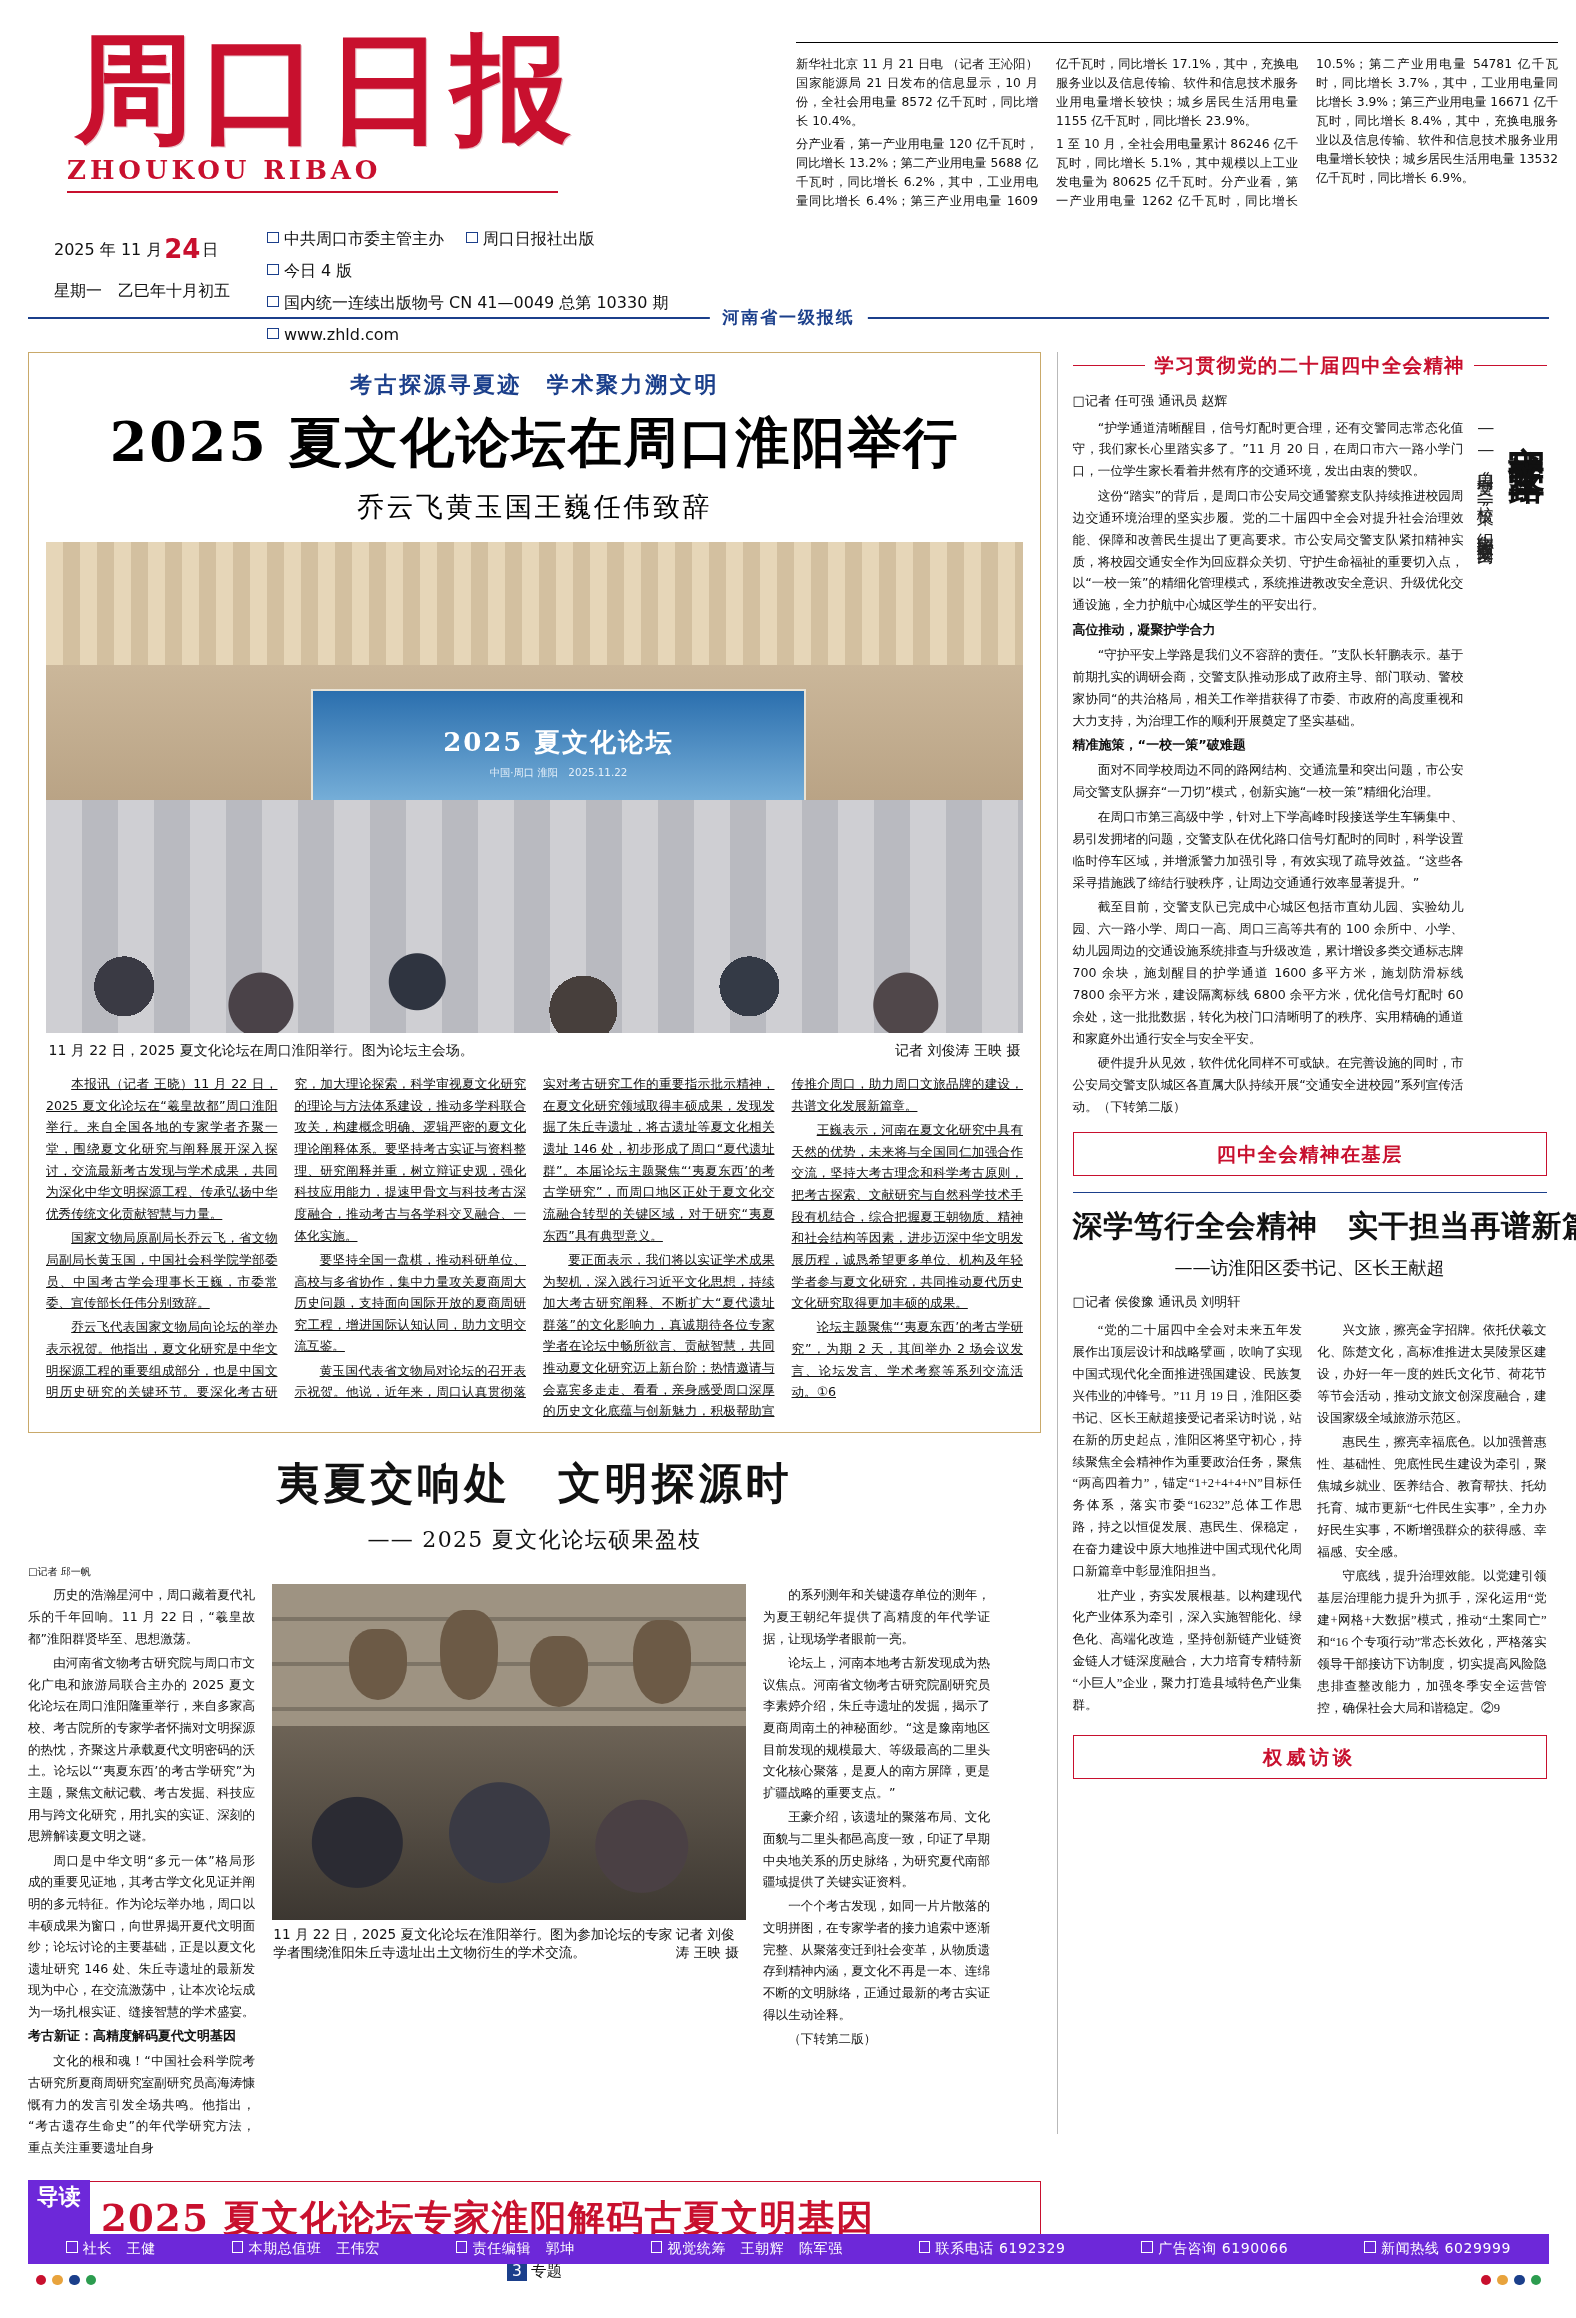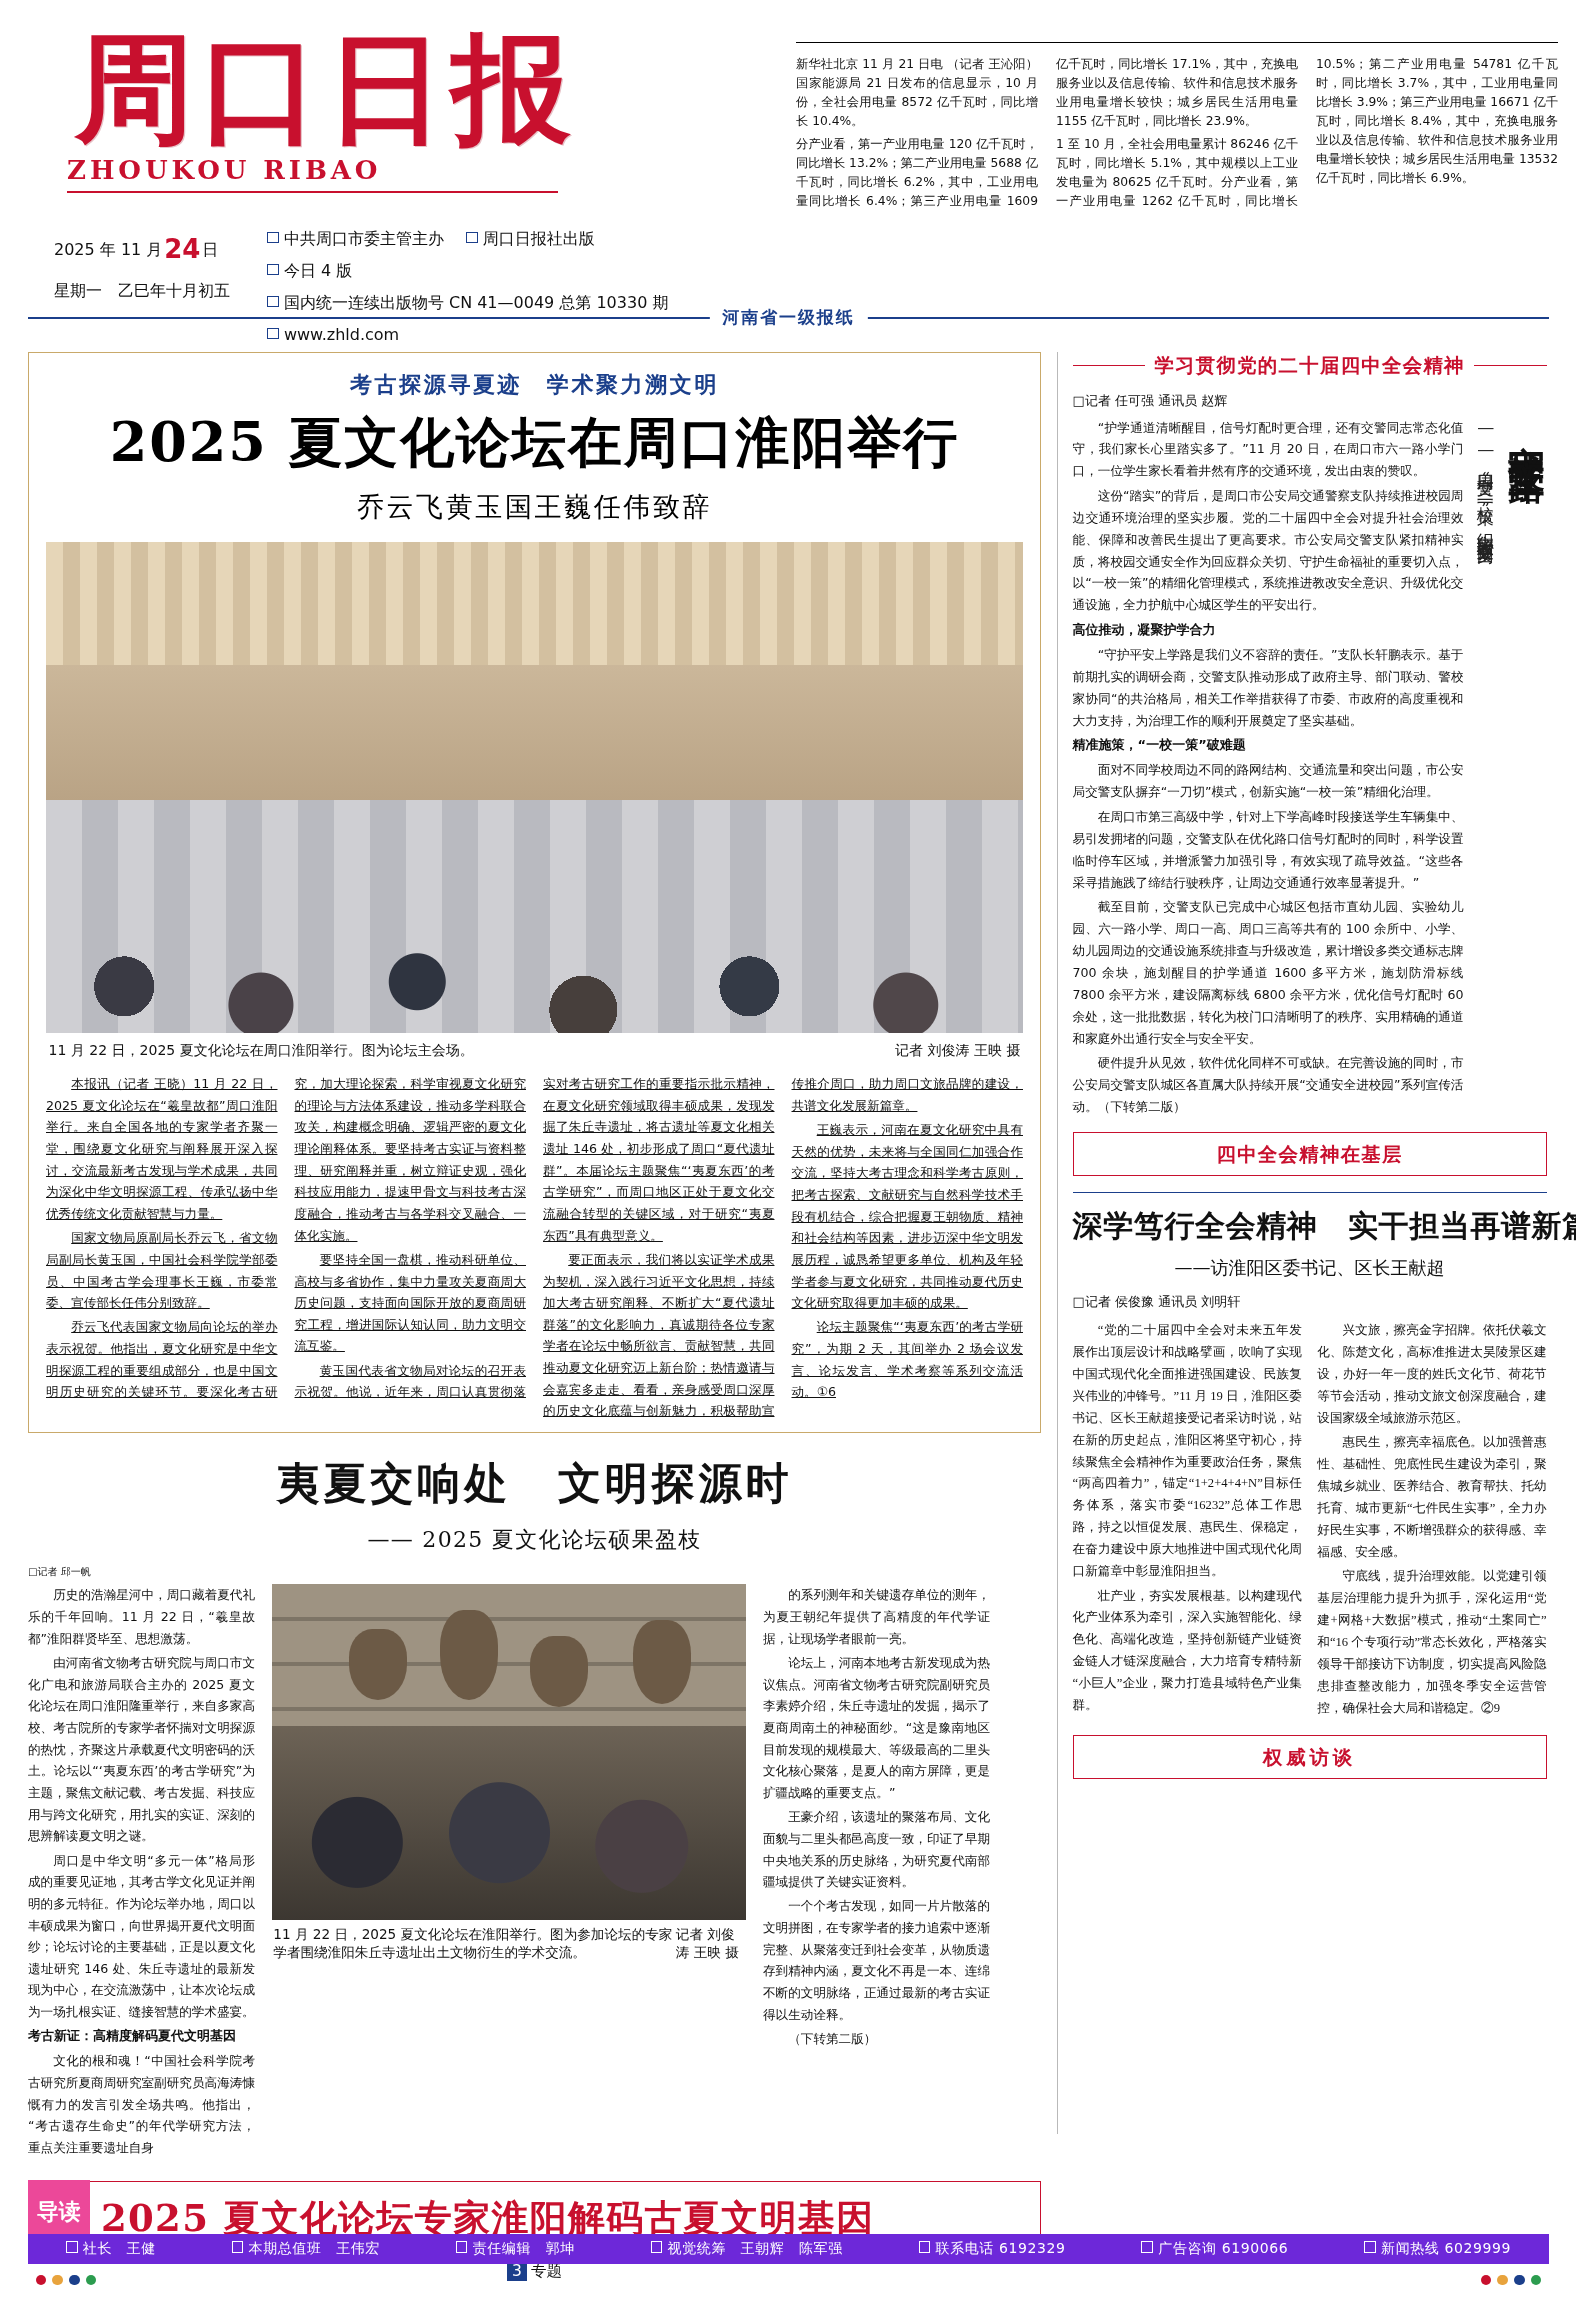"2025 夏文化论坛" div.screen { html: none -> <div> <div>2025 夏文化论坛</div> <div>中国·周口 淮阳 2025.11.22</div> </div> }
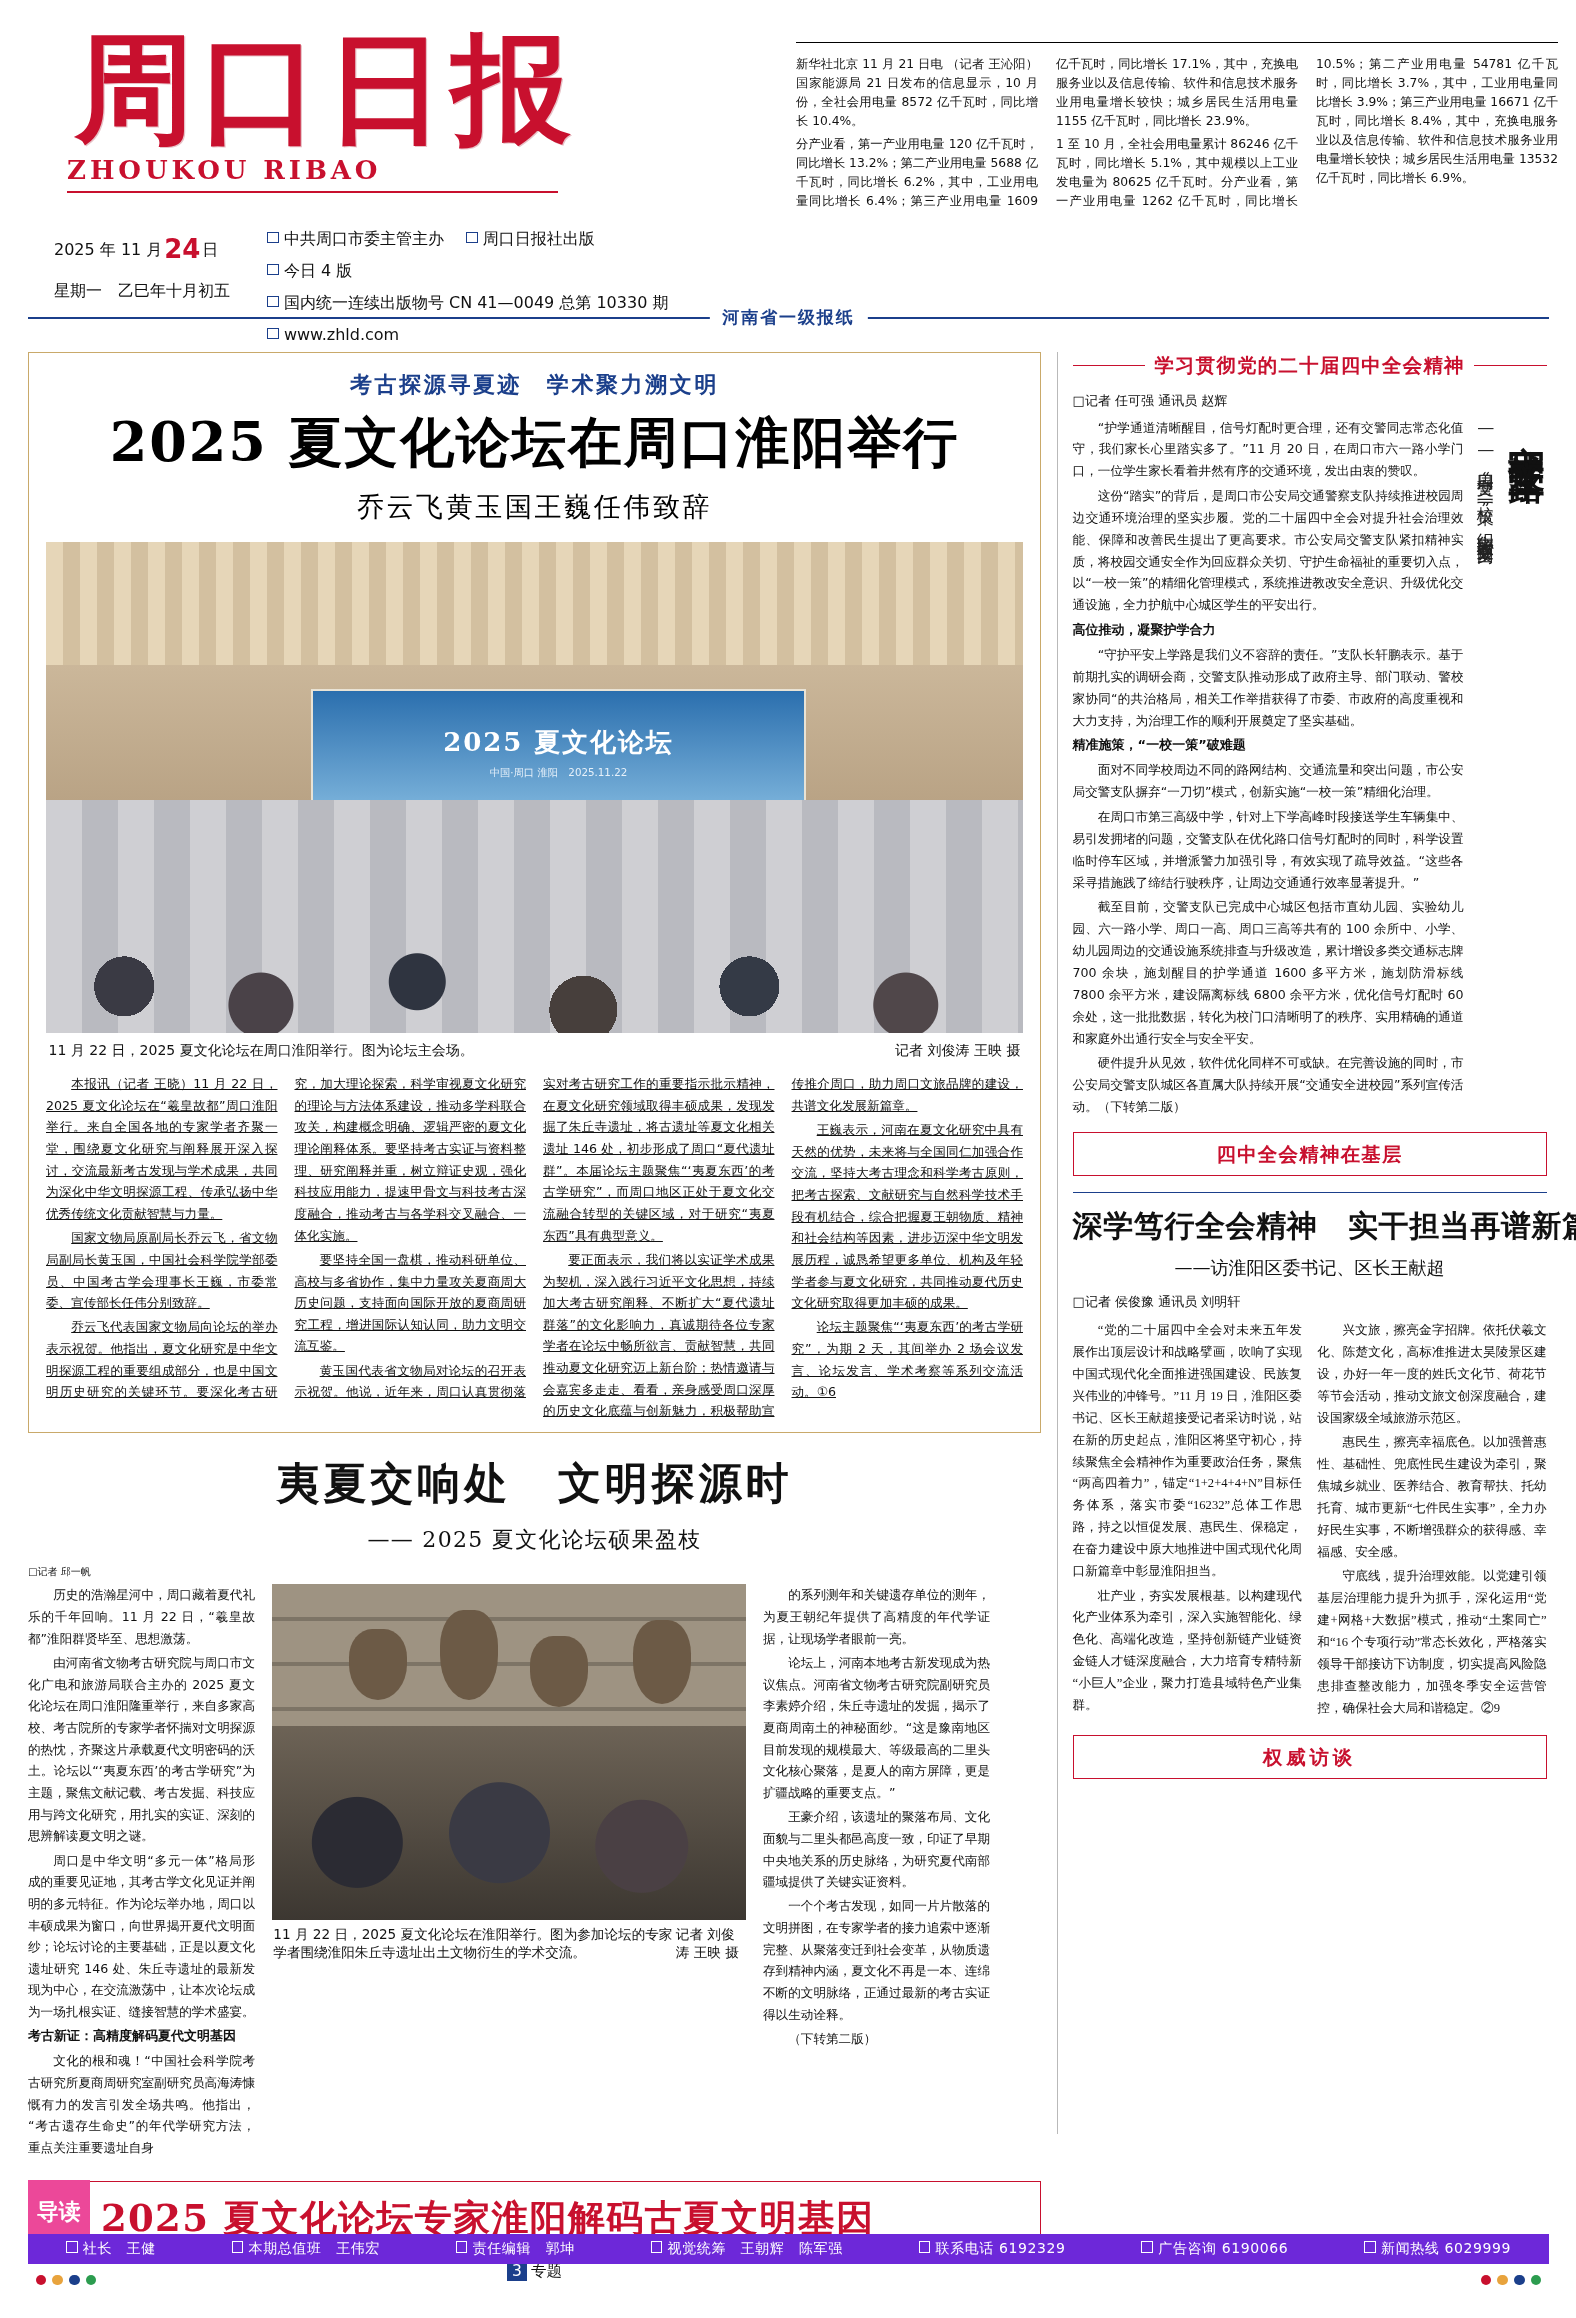"导读" .guide .tag { background: #ec4899 -> #6d28d9; padding-top: 19px -> 4px }
